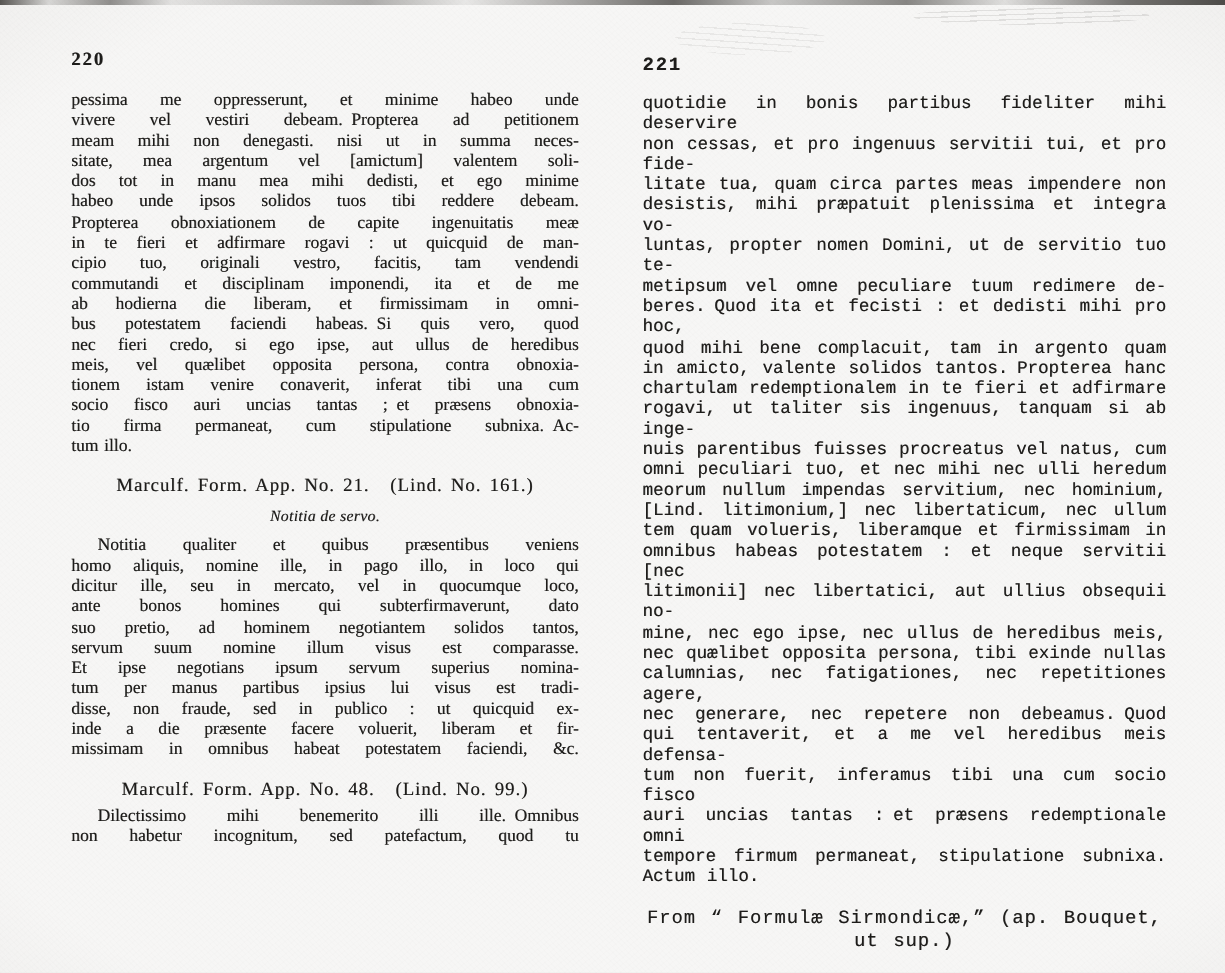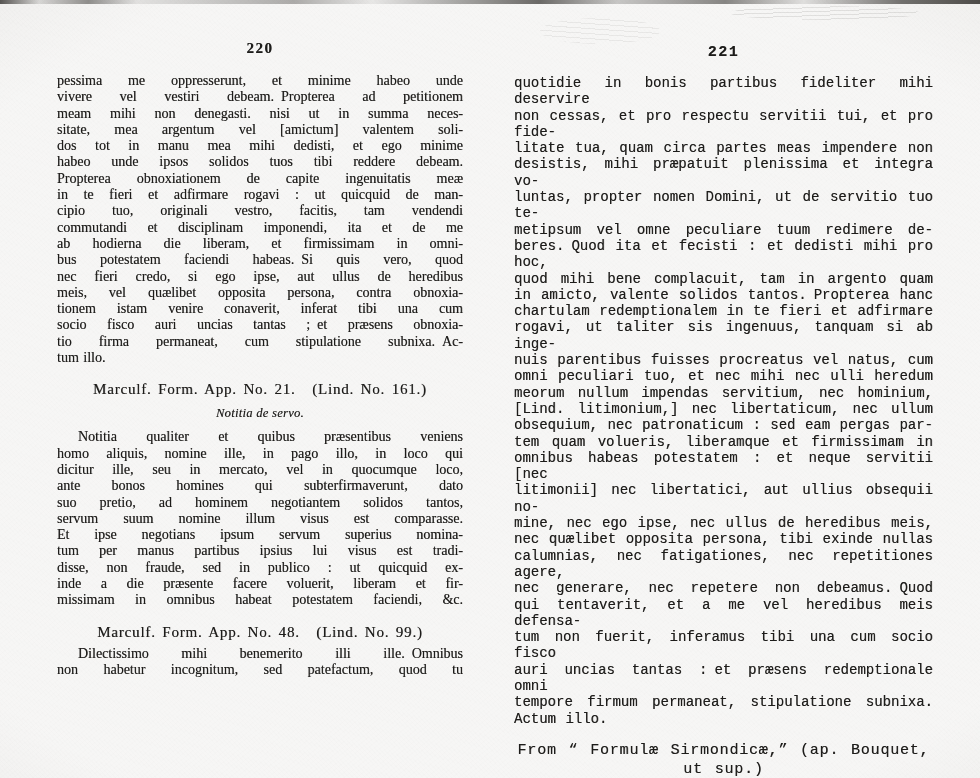"220" .page-number { text-align: center -> left }
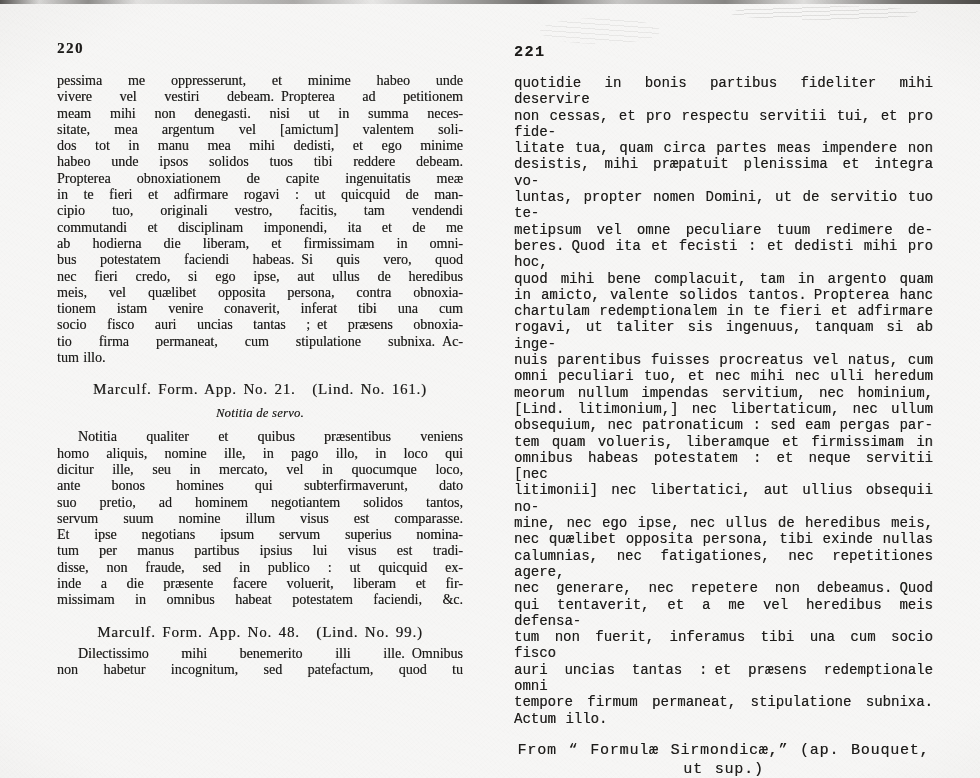"non cessas, et pro respectu" div.line { text: respectu -> ingenuus }
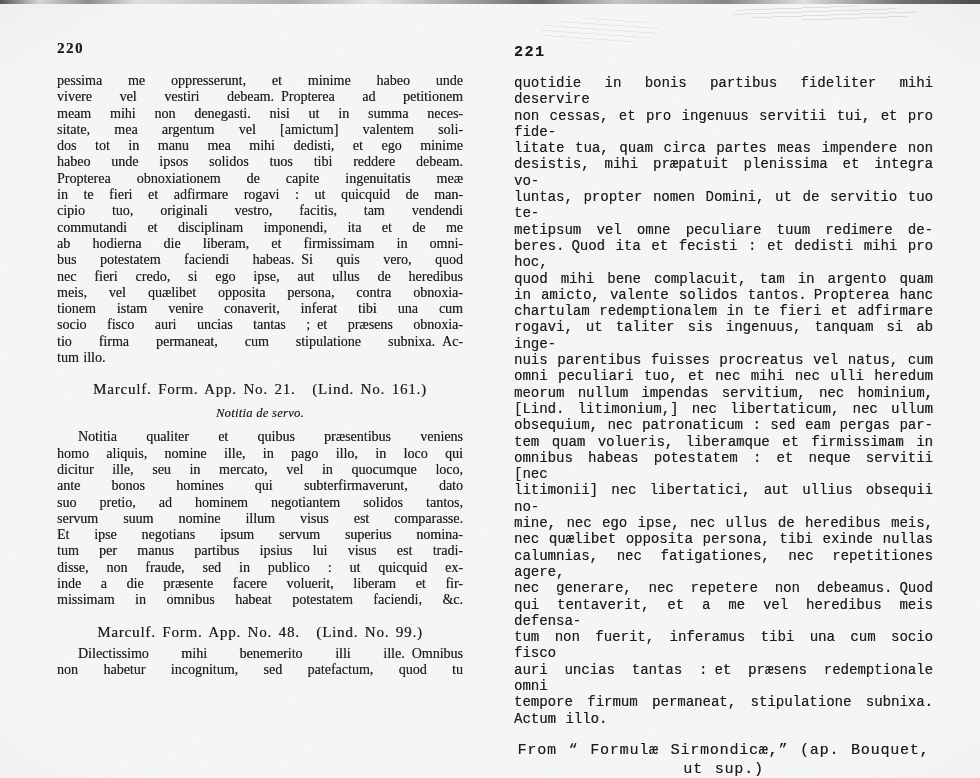"obsequium, nec patronaticum : sed" div.line { html: <div>obsequium, nec patronaticum : sed eam pergas par-</div> -> none }
